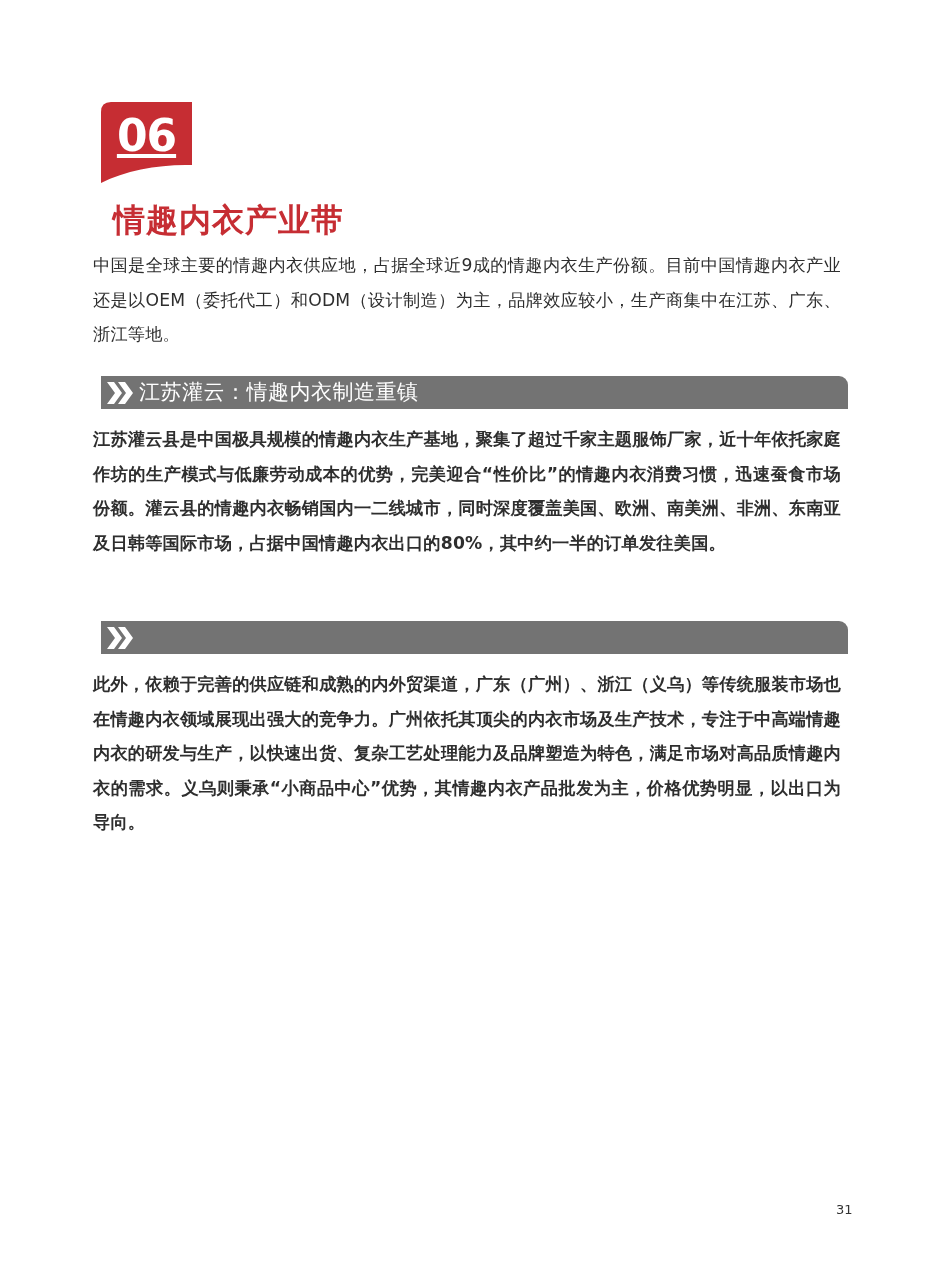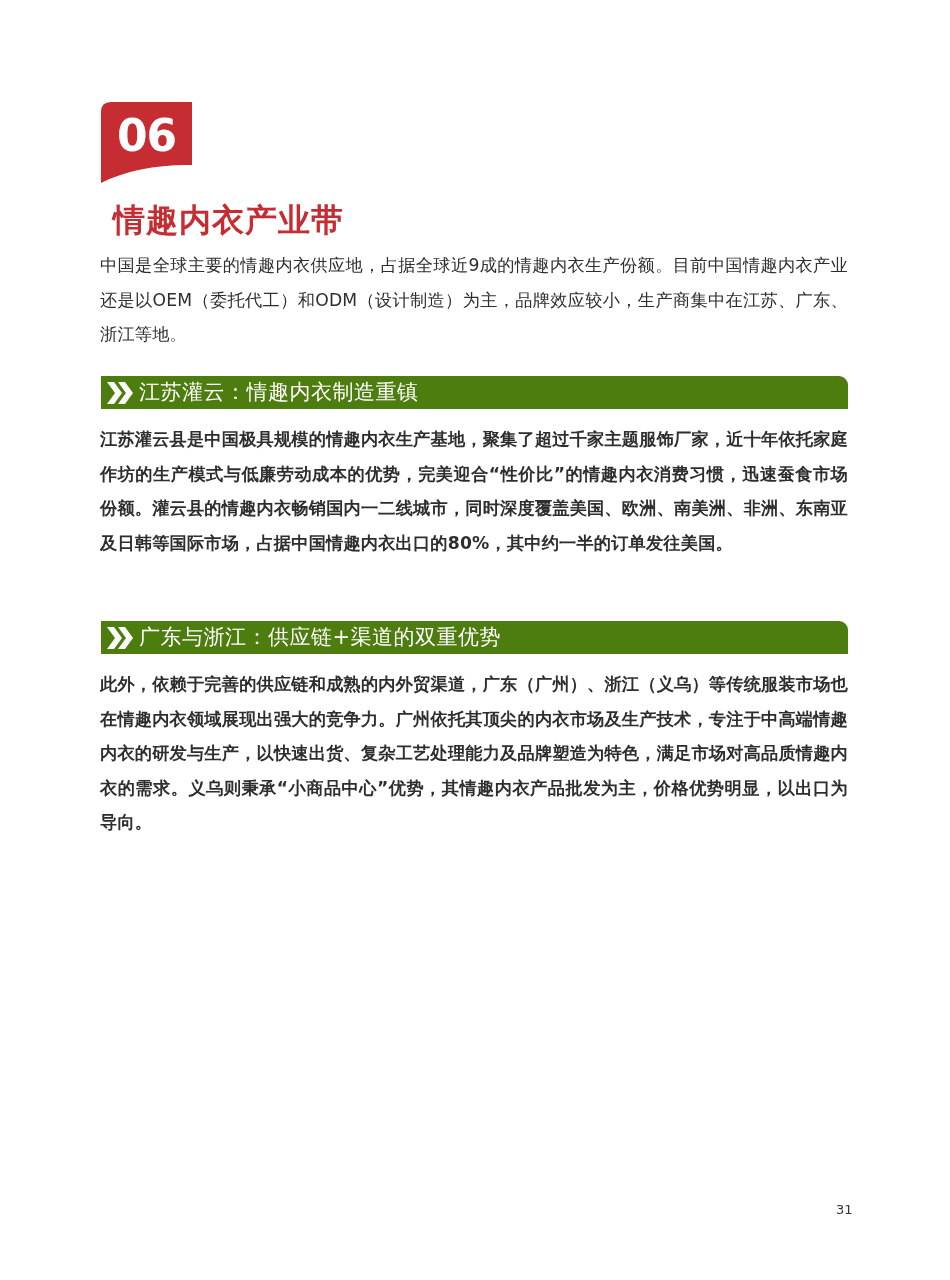"06" .badge-num { text-decoration: none -> underline }
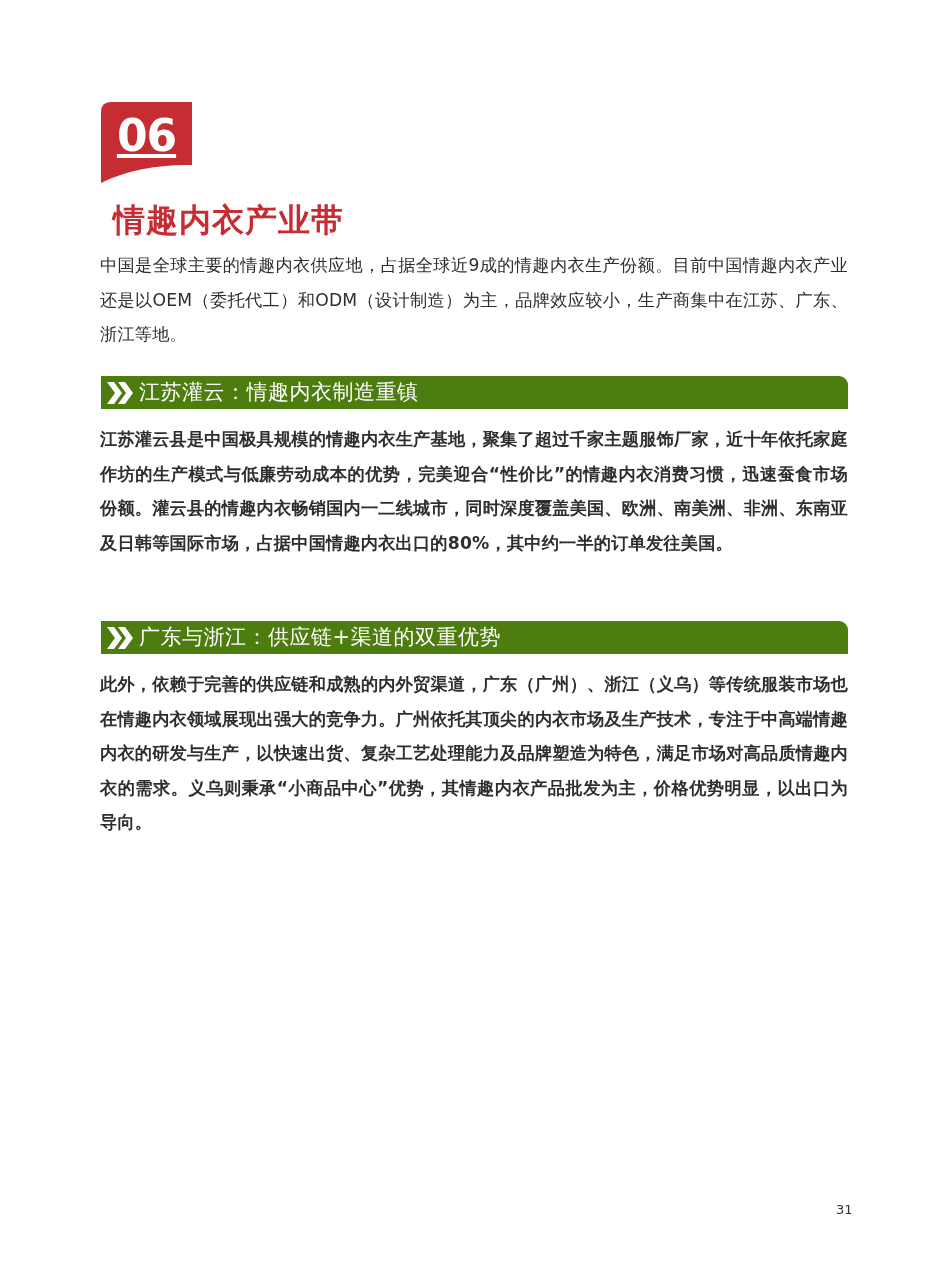"中国是全球主要的情趣内衣供应地，占据全球近9成的情趣内衣生产份额。目前中国情趣内" .para { left: 100px -> 93px }
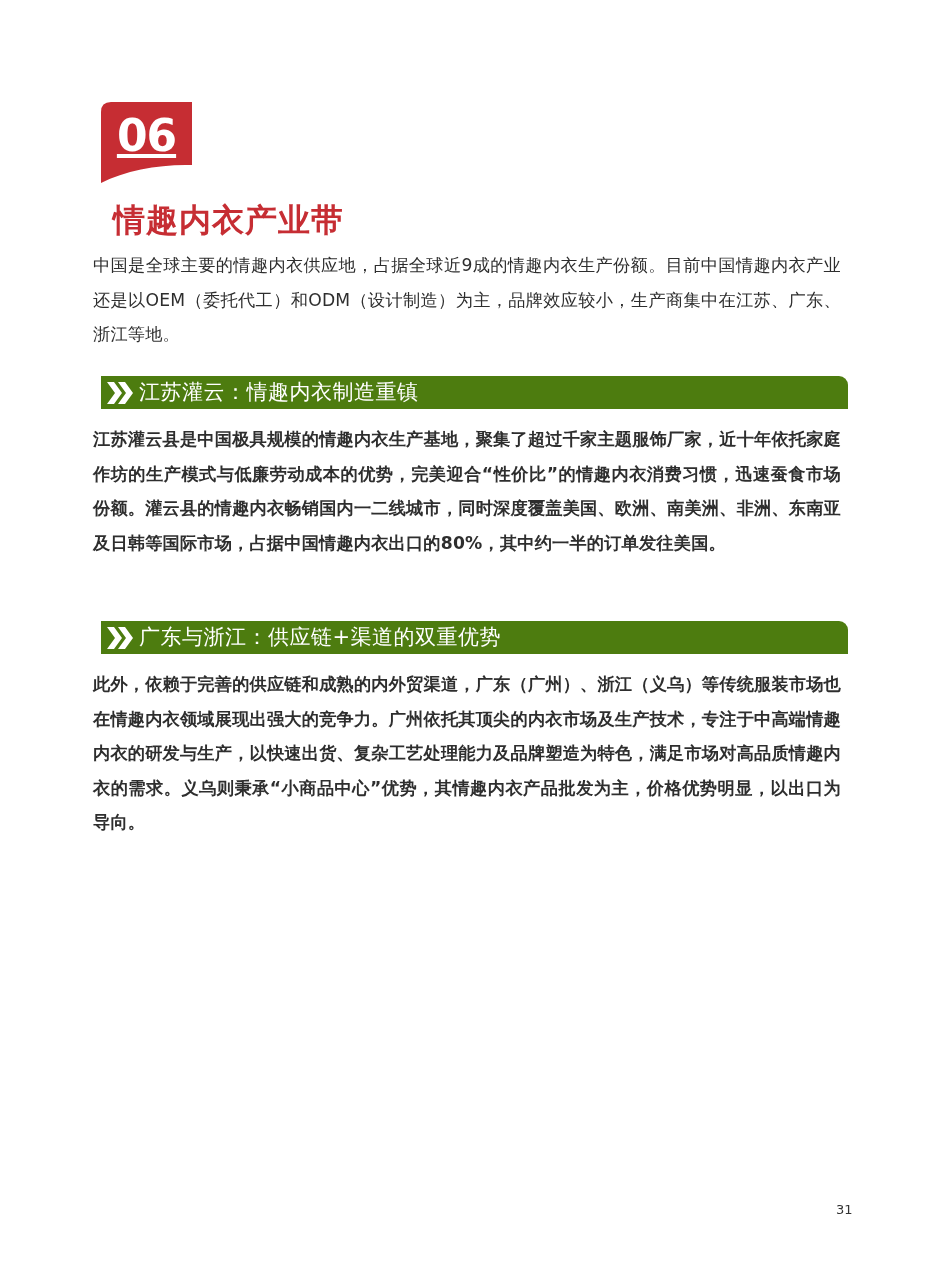"江苏灌云：情趣内衣制造重镇" .banner { background: #4d7c0f -> #737373 }
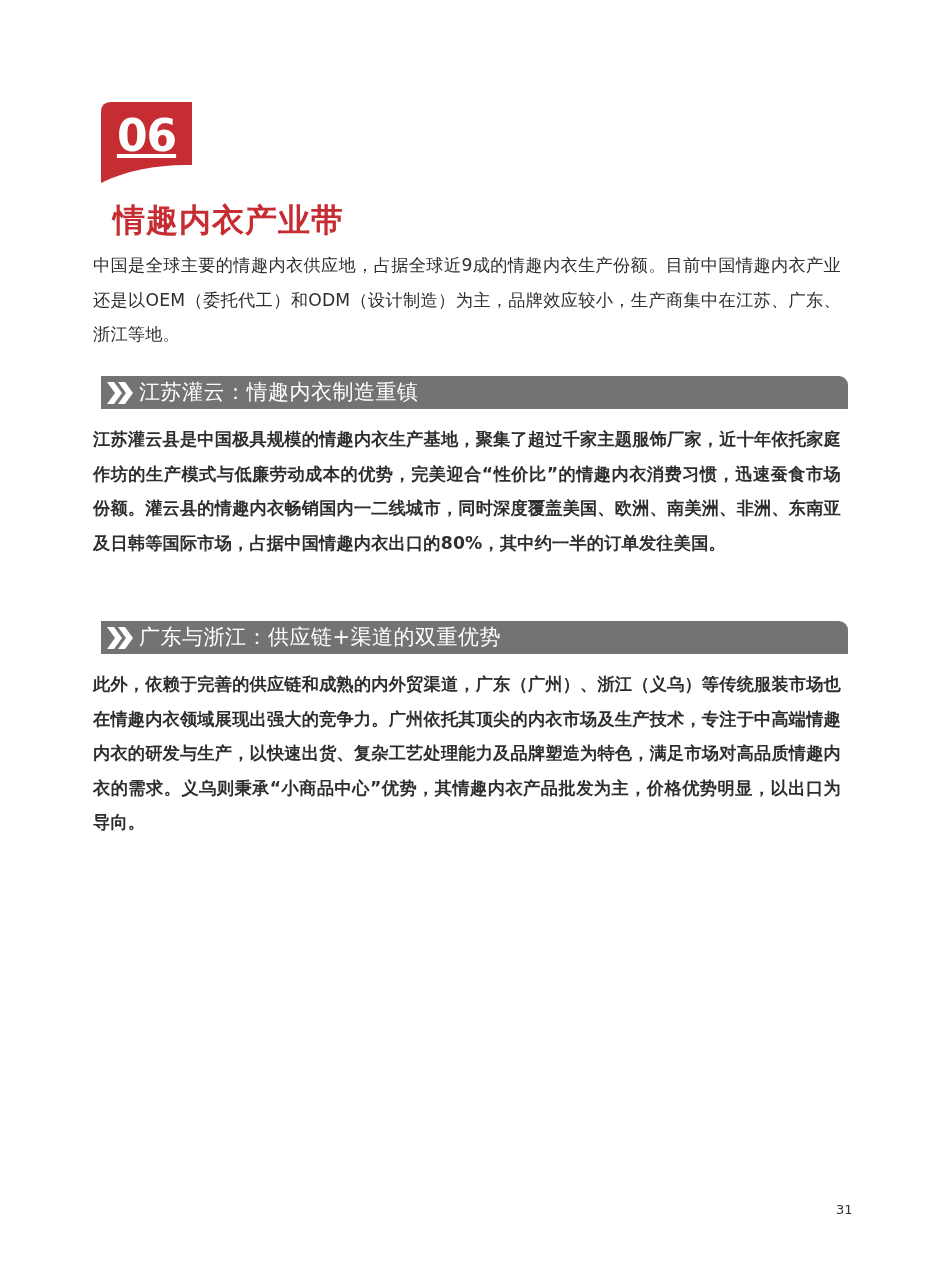"广东与浙江：供应链+渠道的双重优势" span.banner-text { html: <span>广东与浙江：供应链+渠道的双重优势</span> -> none }
